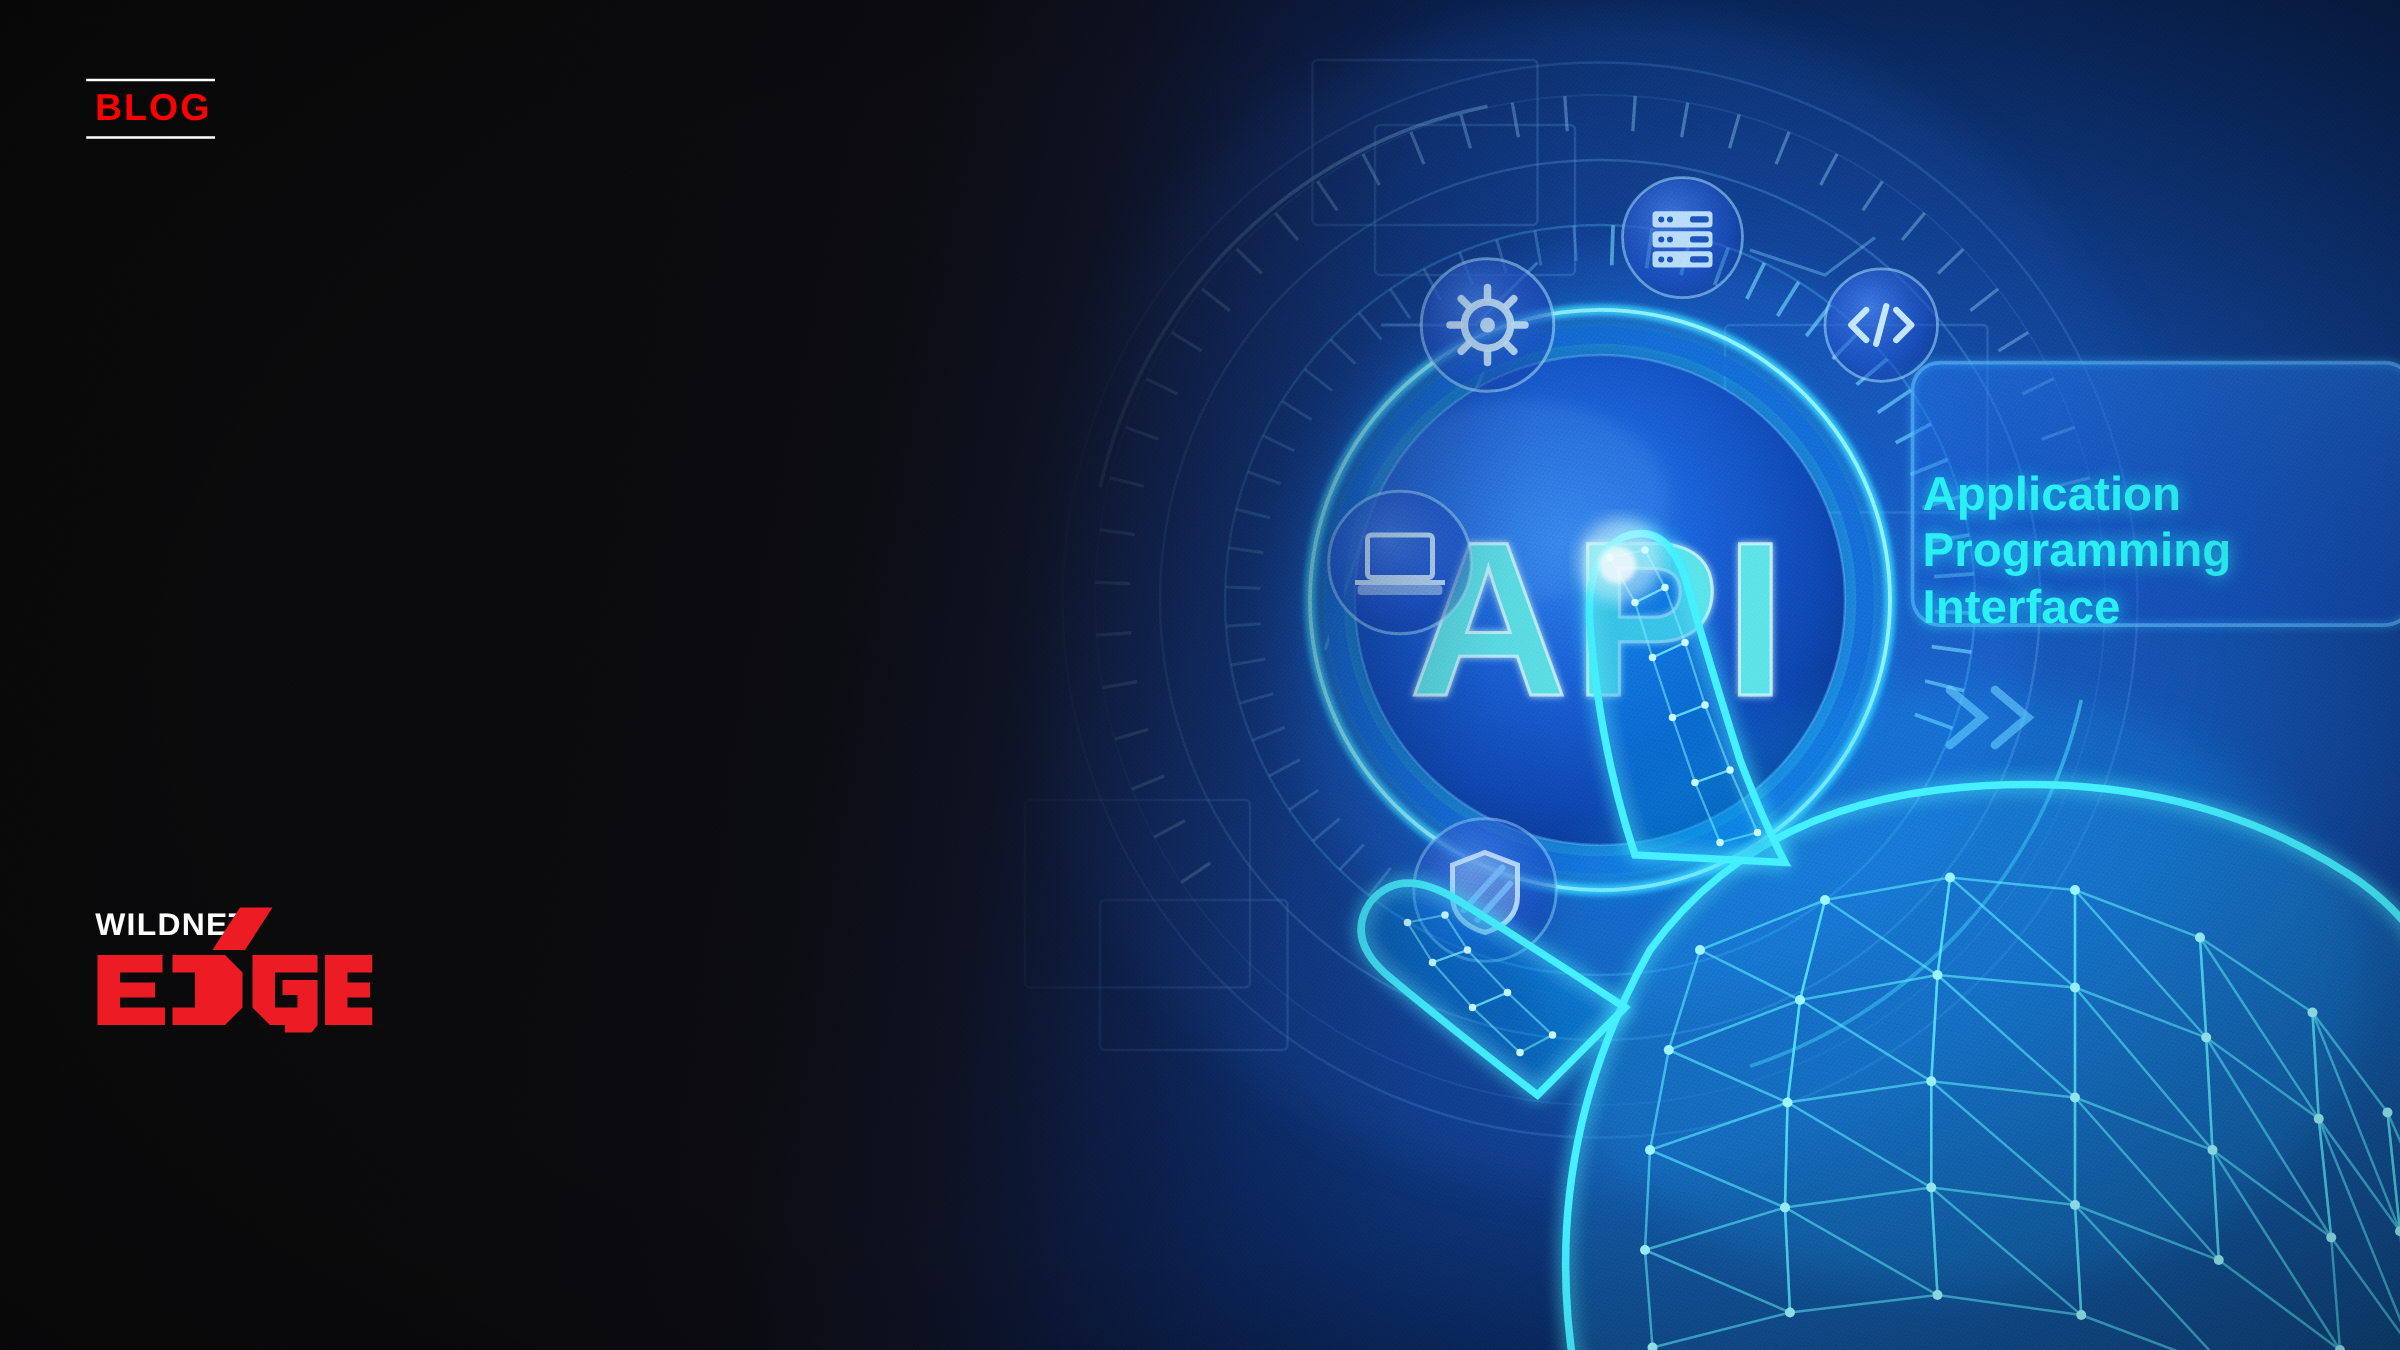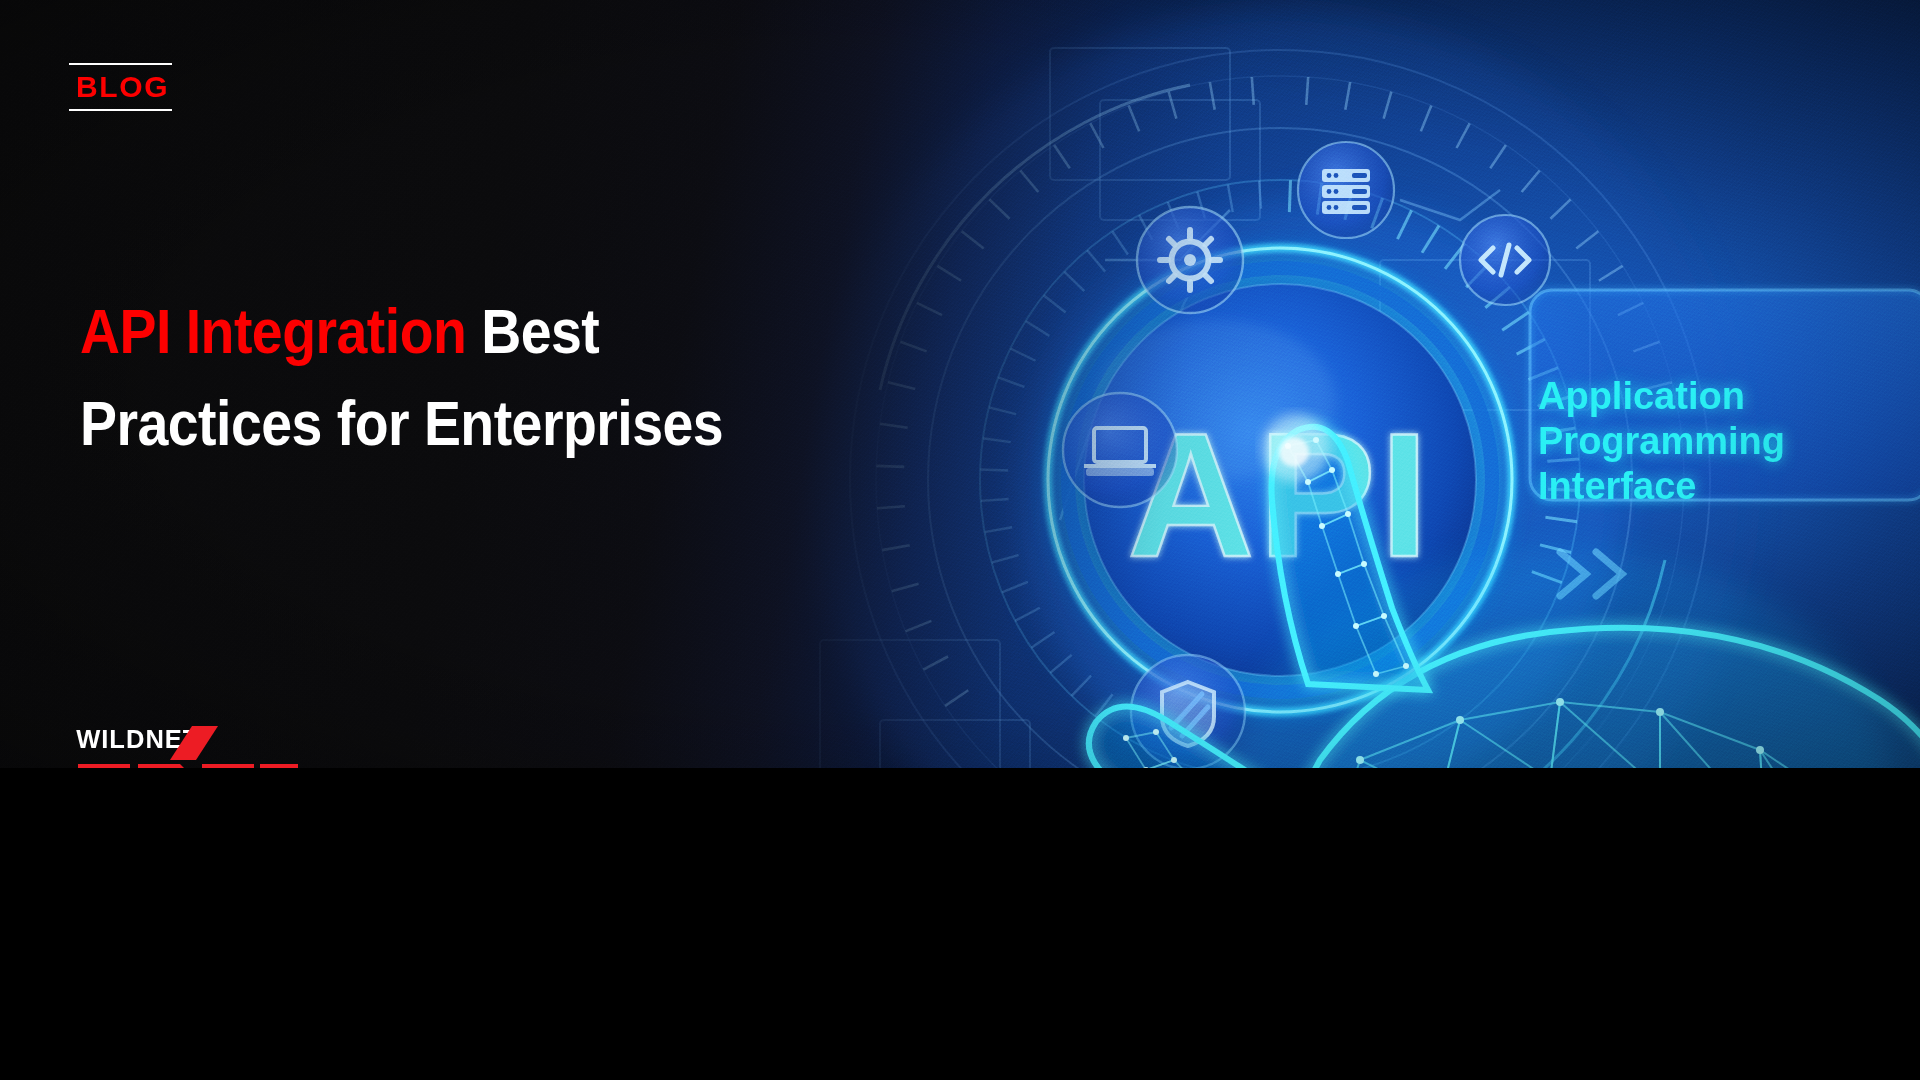"BLOG" #stage { height: 768px -> 1080px }
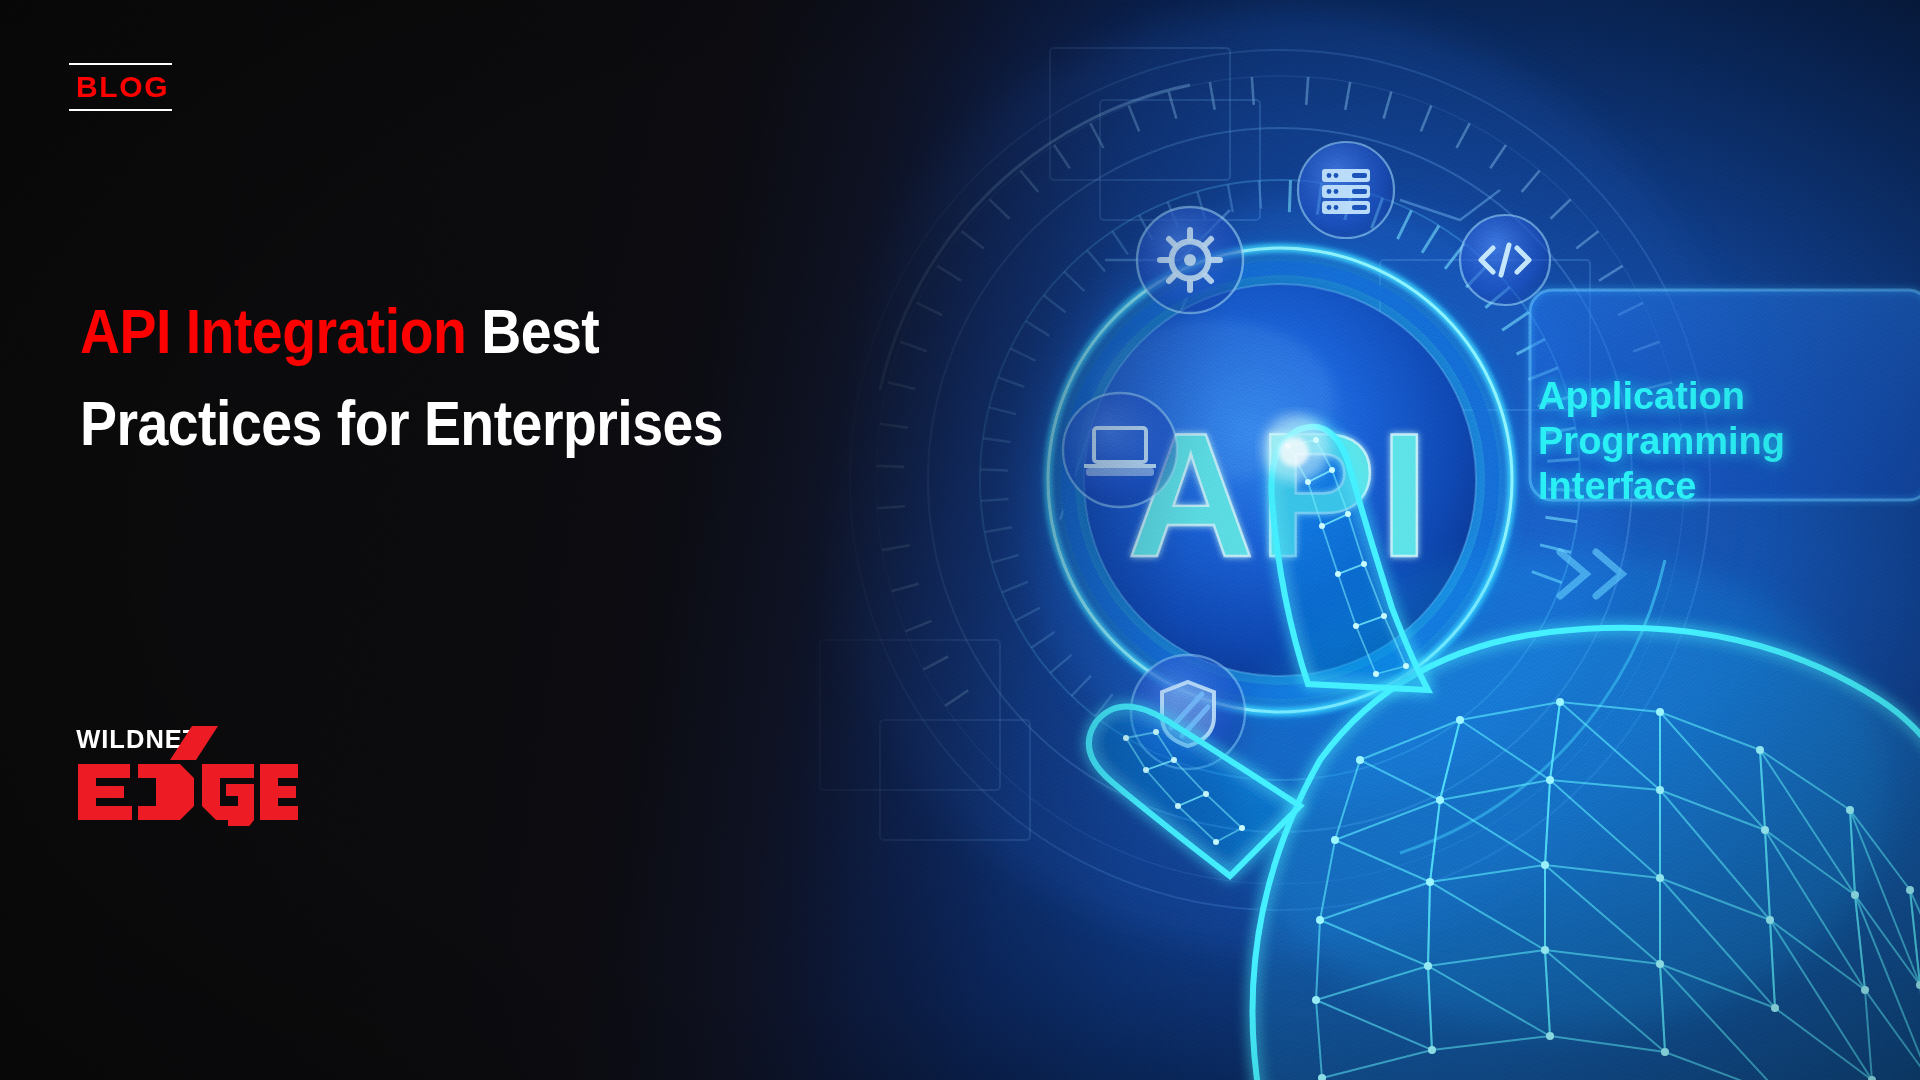"API Integration Best" div.headline { html: <div> <div> <span>API Integration</span><span> Best</span> </div> <div>Practices for Enterprises</div> </div> -> none }
